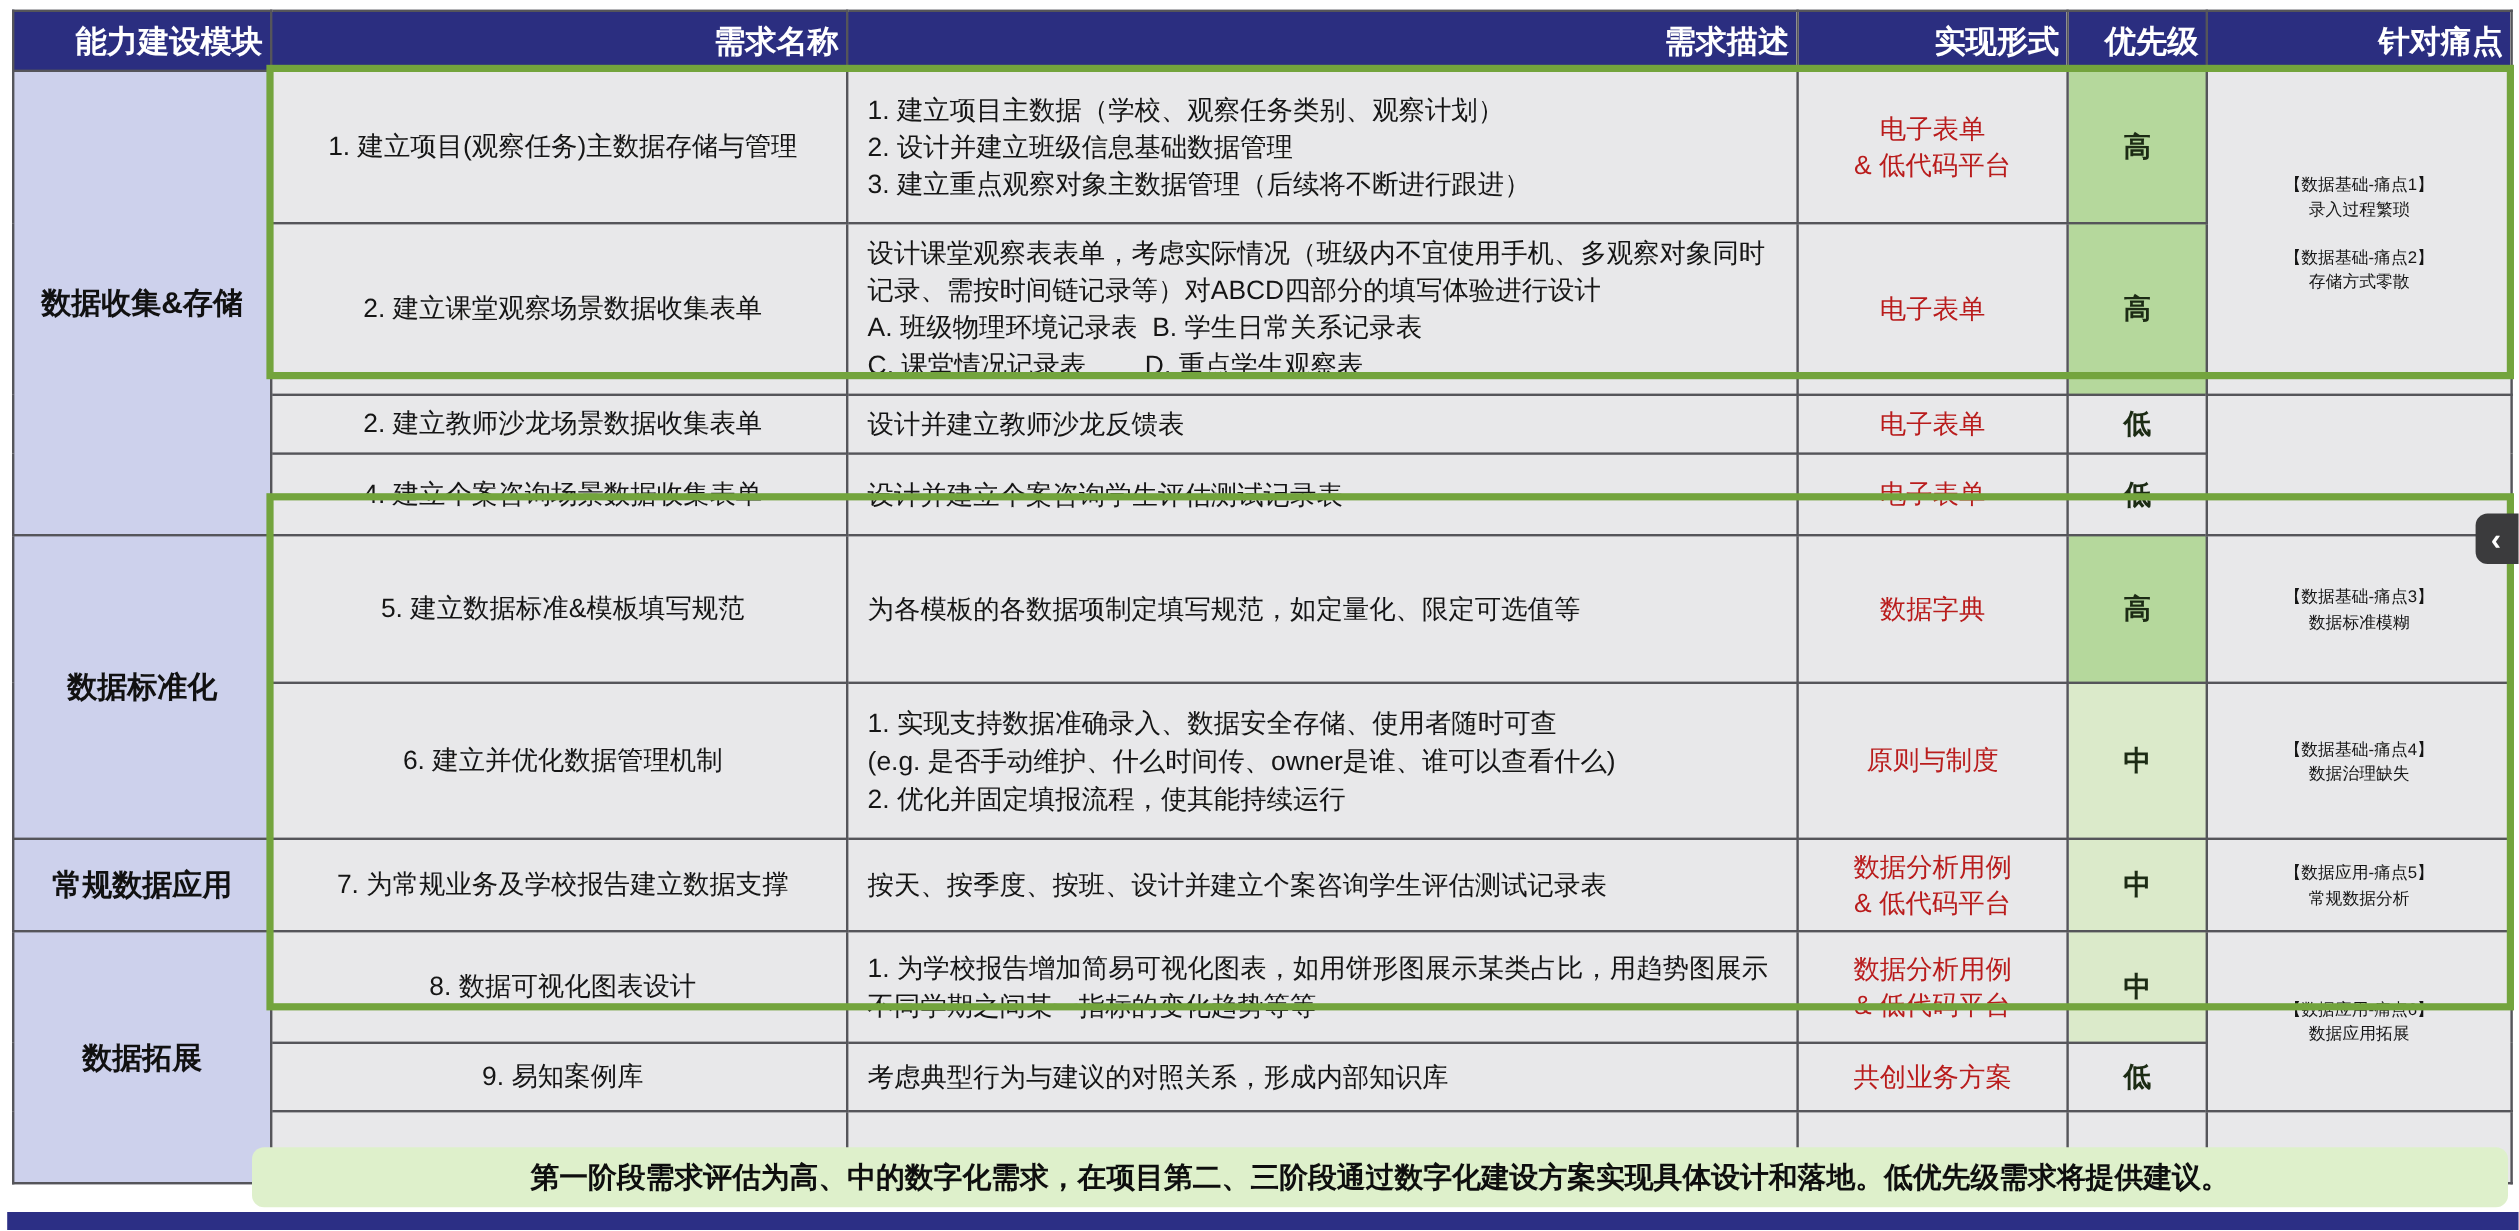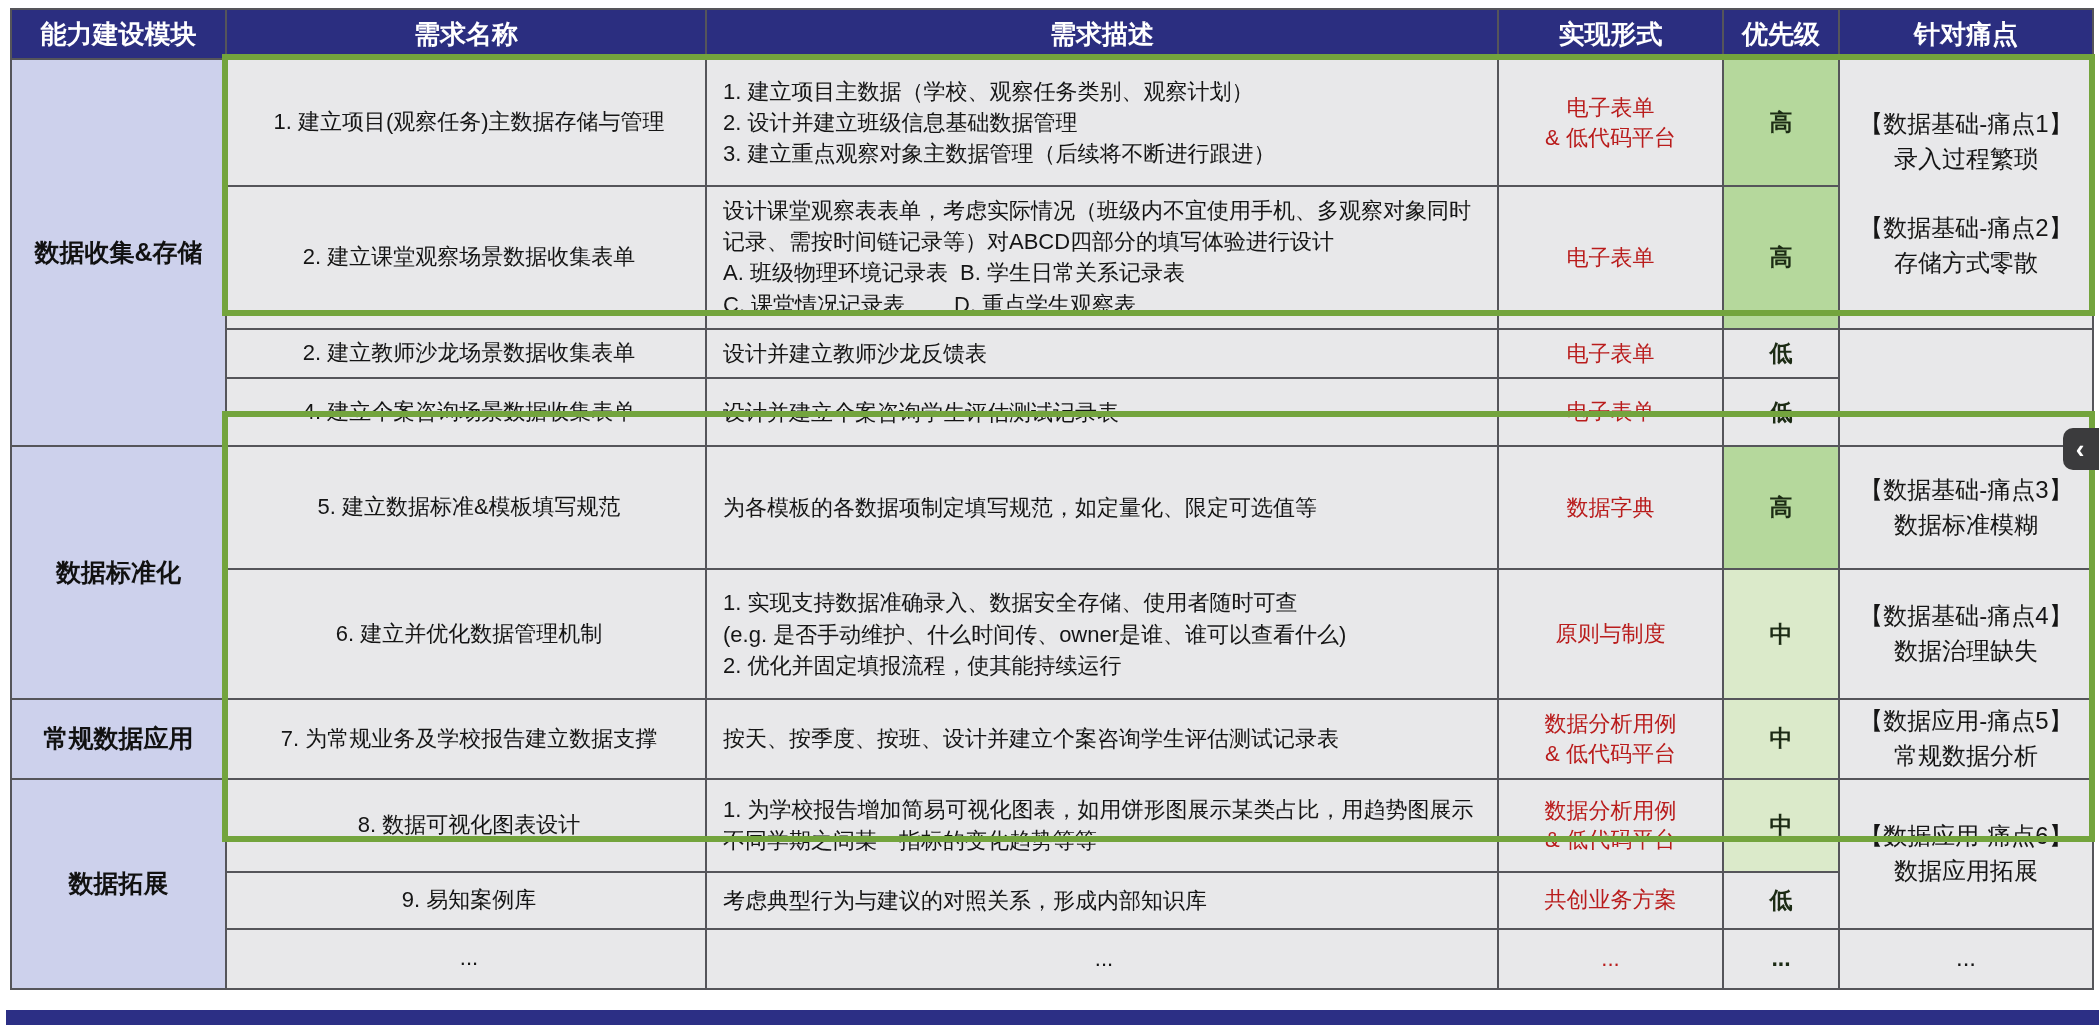"能力建设模块" th.hdr { text-align: center -> right }
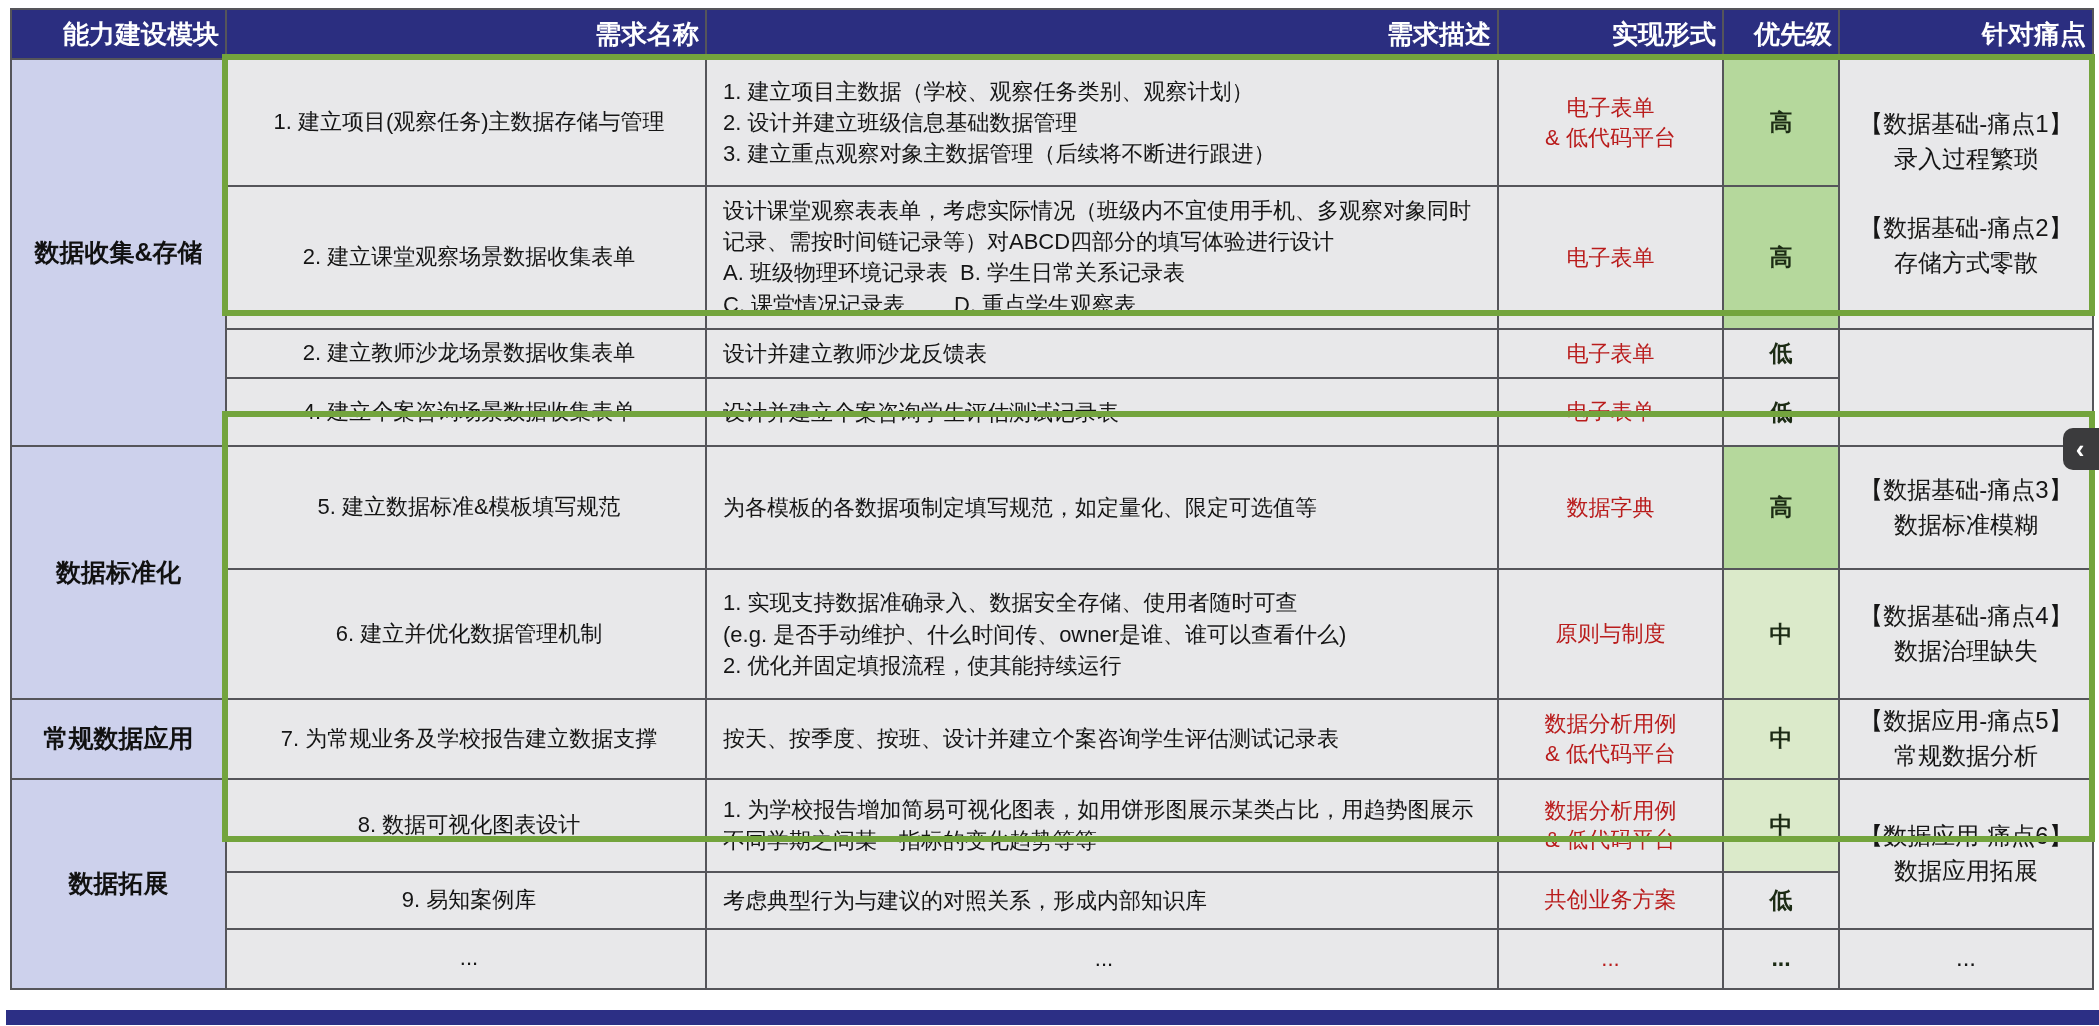"【数据基础-痛点1】" td.pain { font-size: 24px -> 14px }
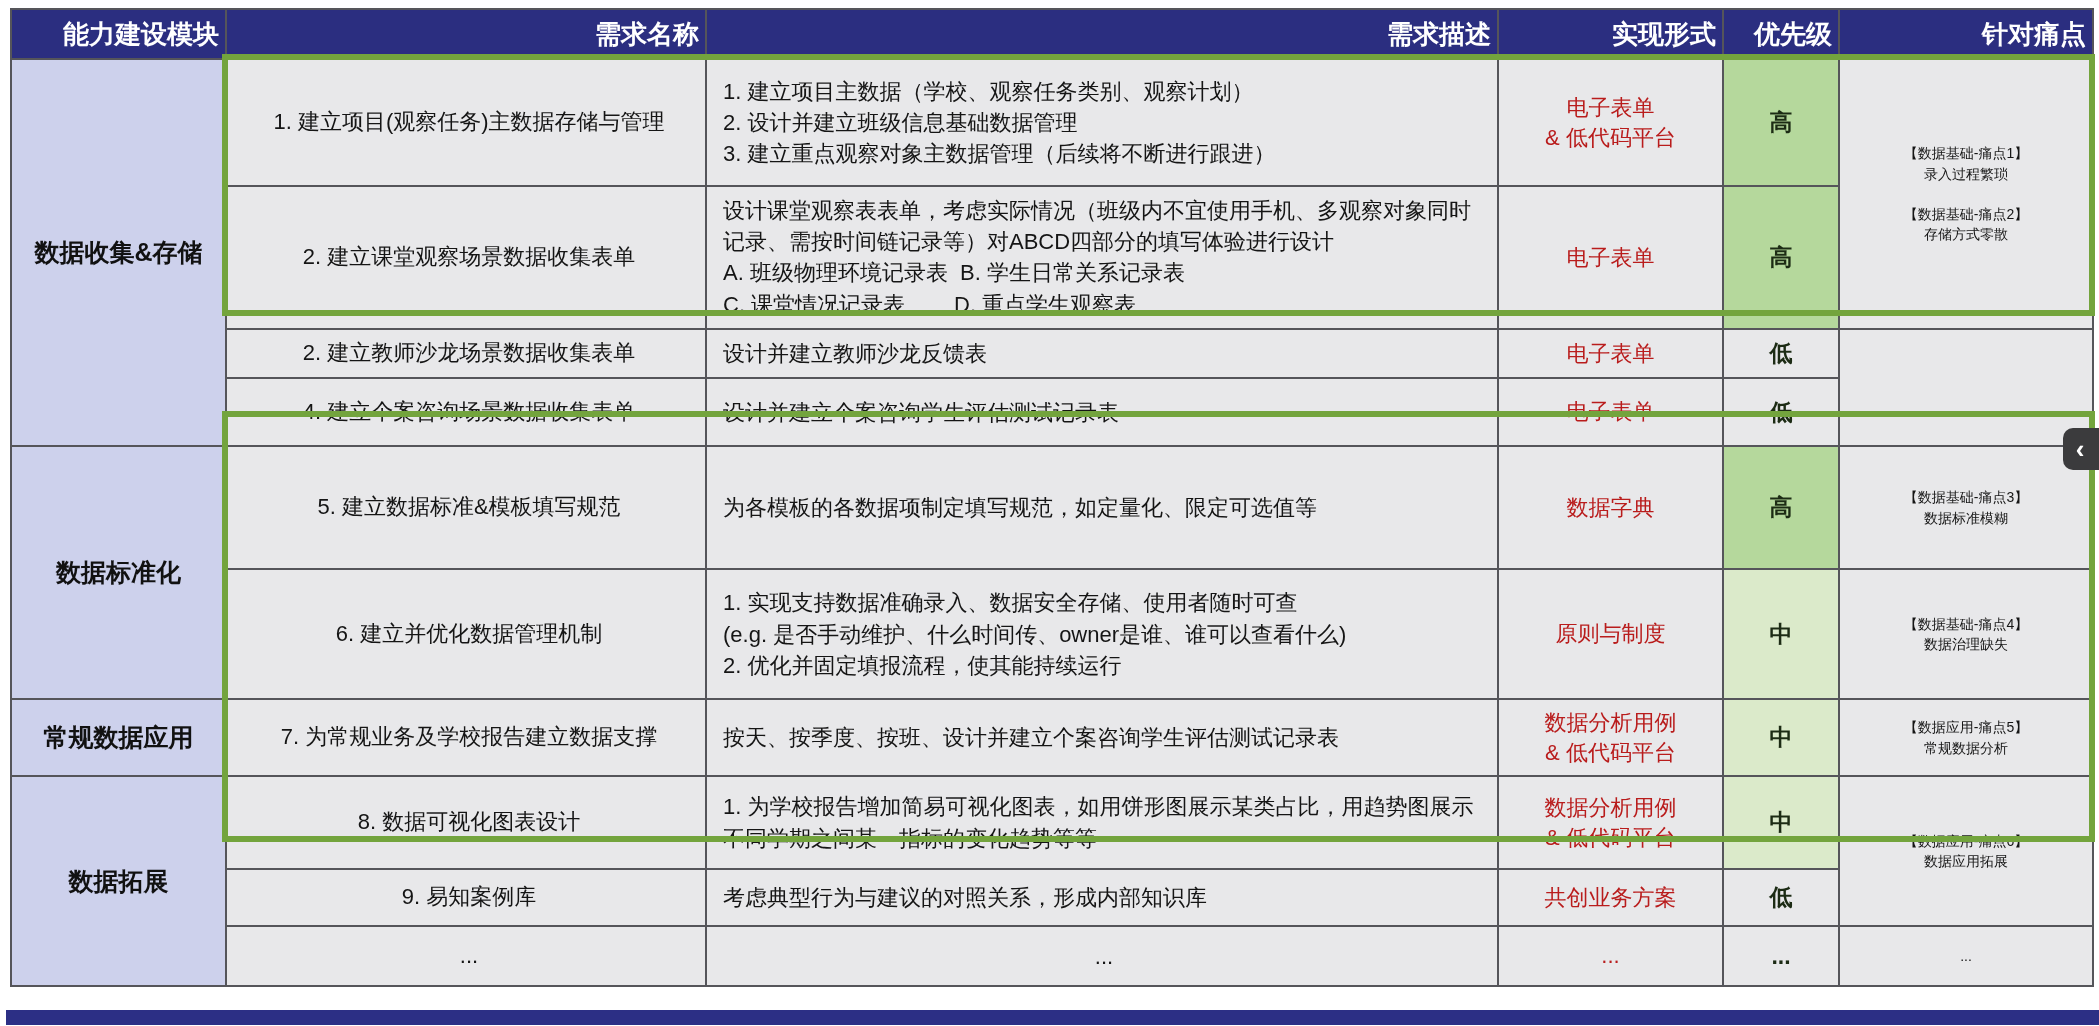"第一阶段需求评估为高、中的数字化需求，在项目第二、三阶段通过数字化建设方案实现具" div.note { html: none -> <div>第一阶段需求评估为高、中的数字化需求，在项目第二、三阶段通过数字化建设方案实现具体设计和落地。低优先级需求将提供建议。</div> }
